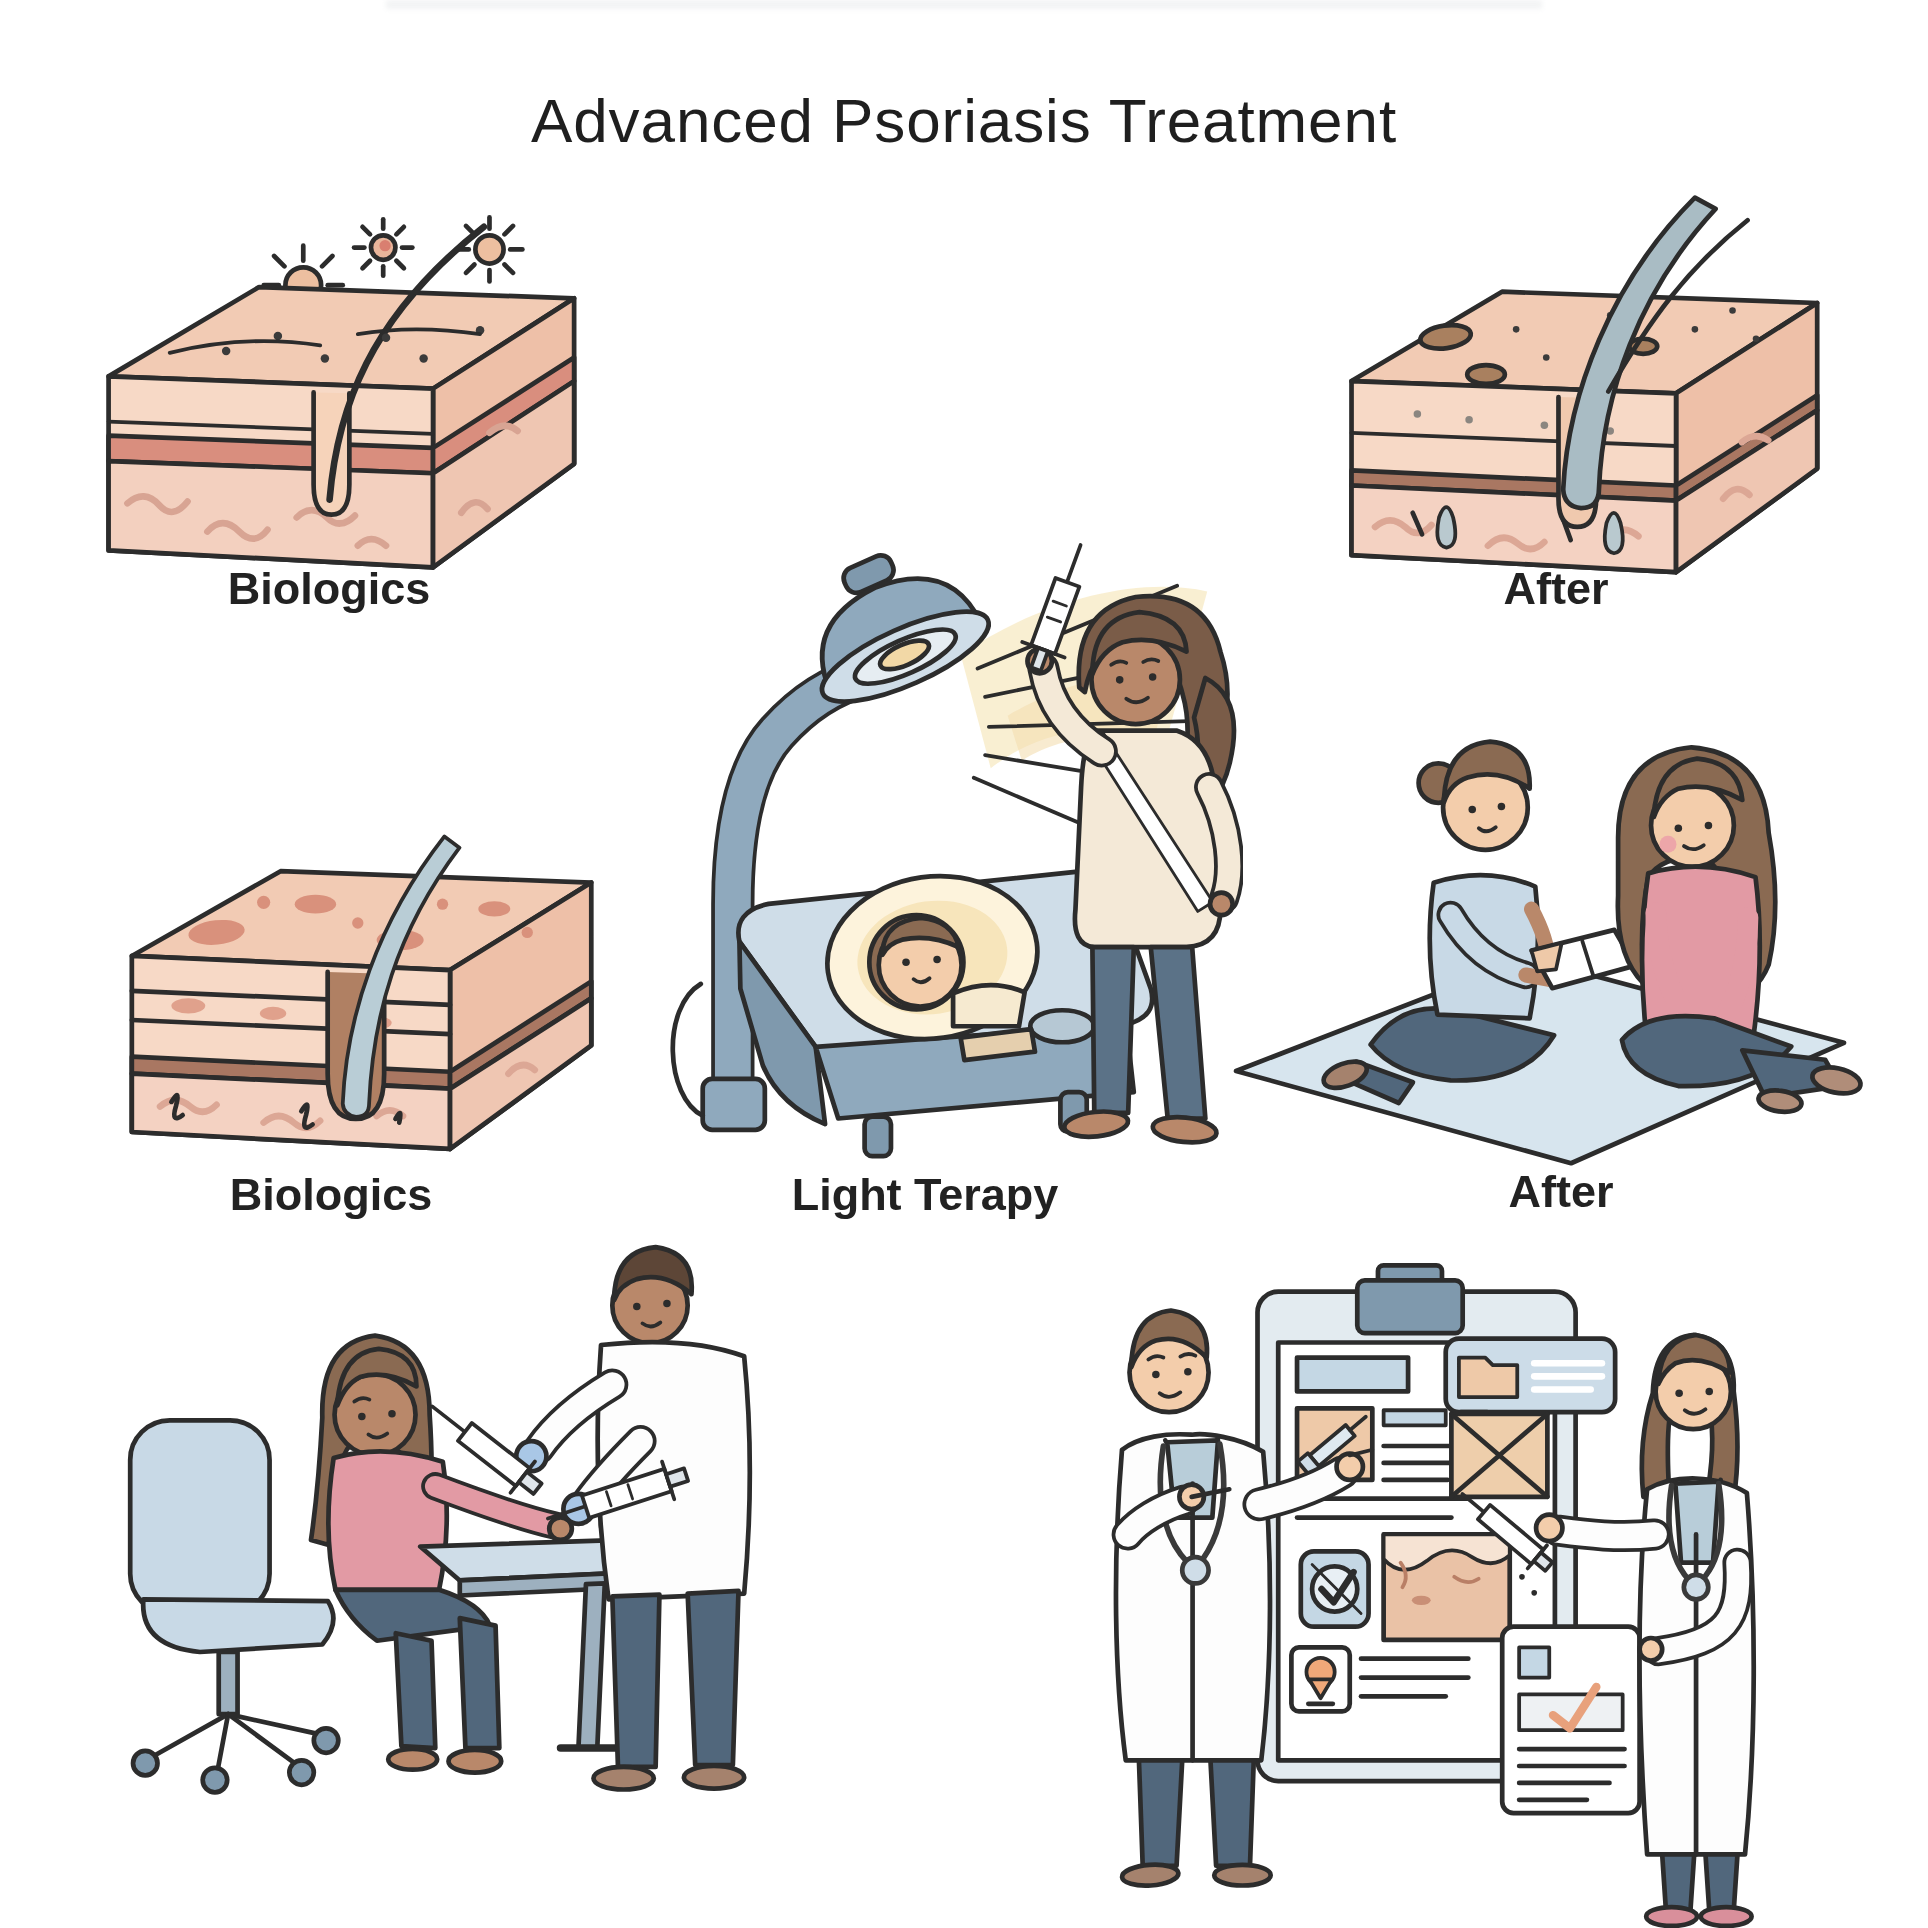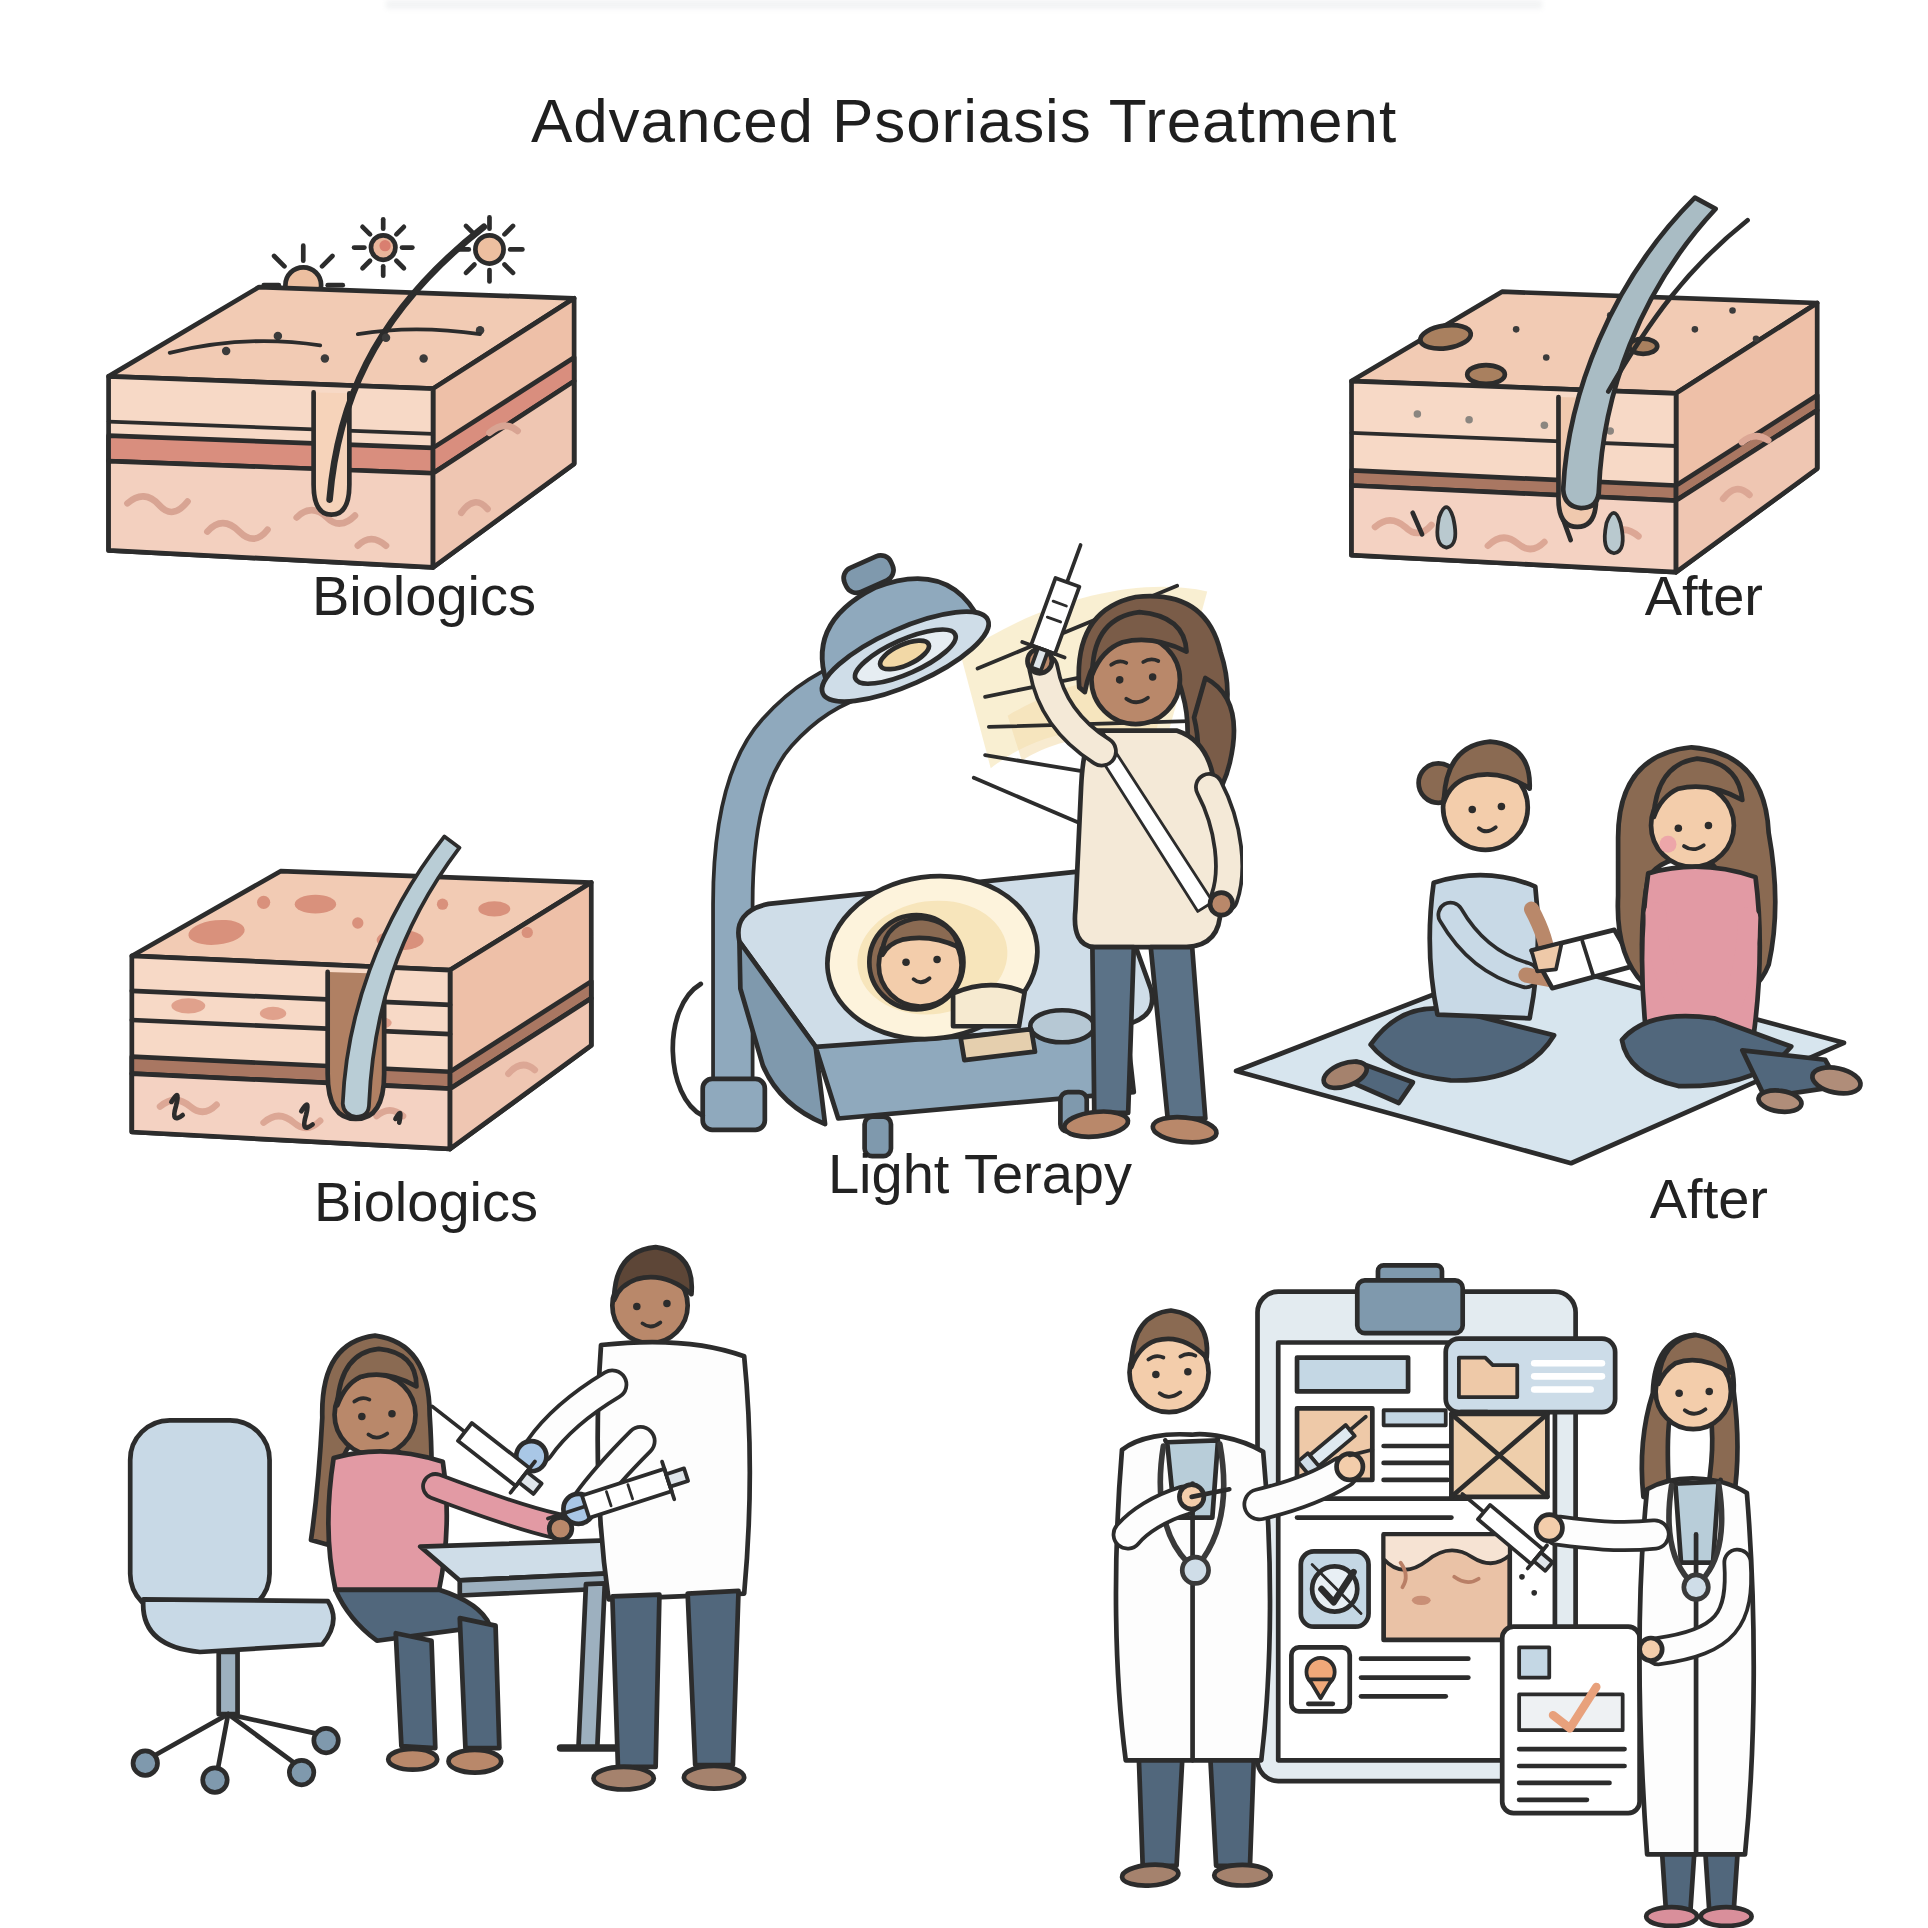"Biologics" .label { font-size: 56px -> 45px; font-weight: 400 -> 700; text-align: right -> center }
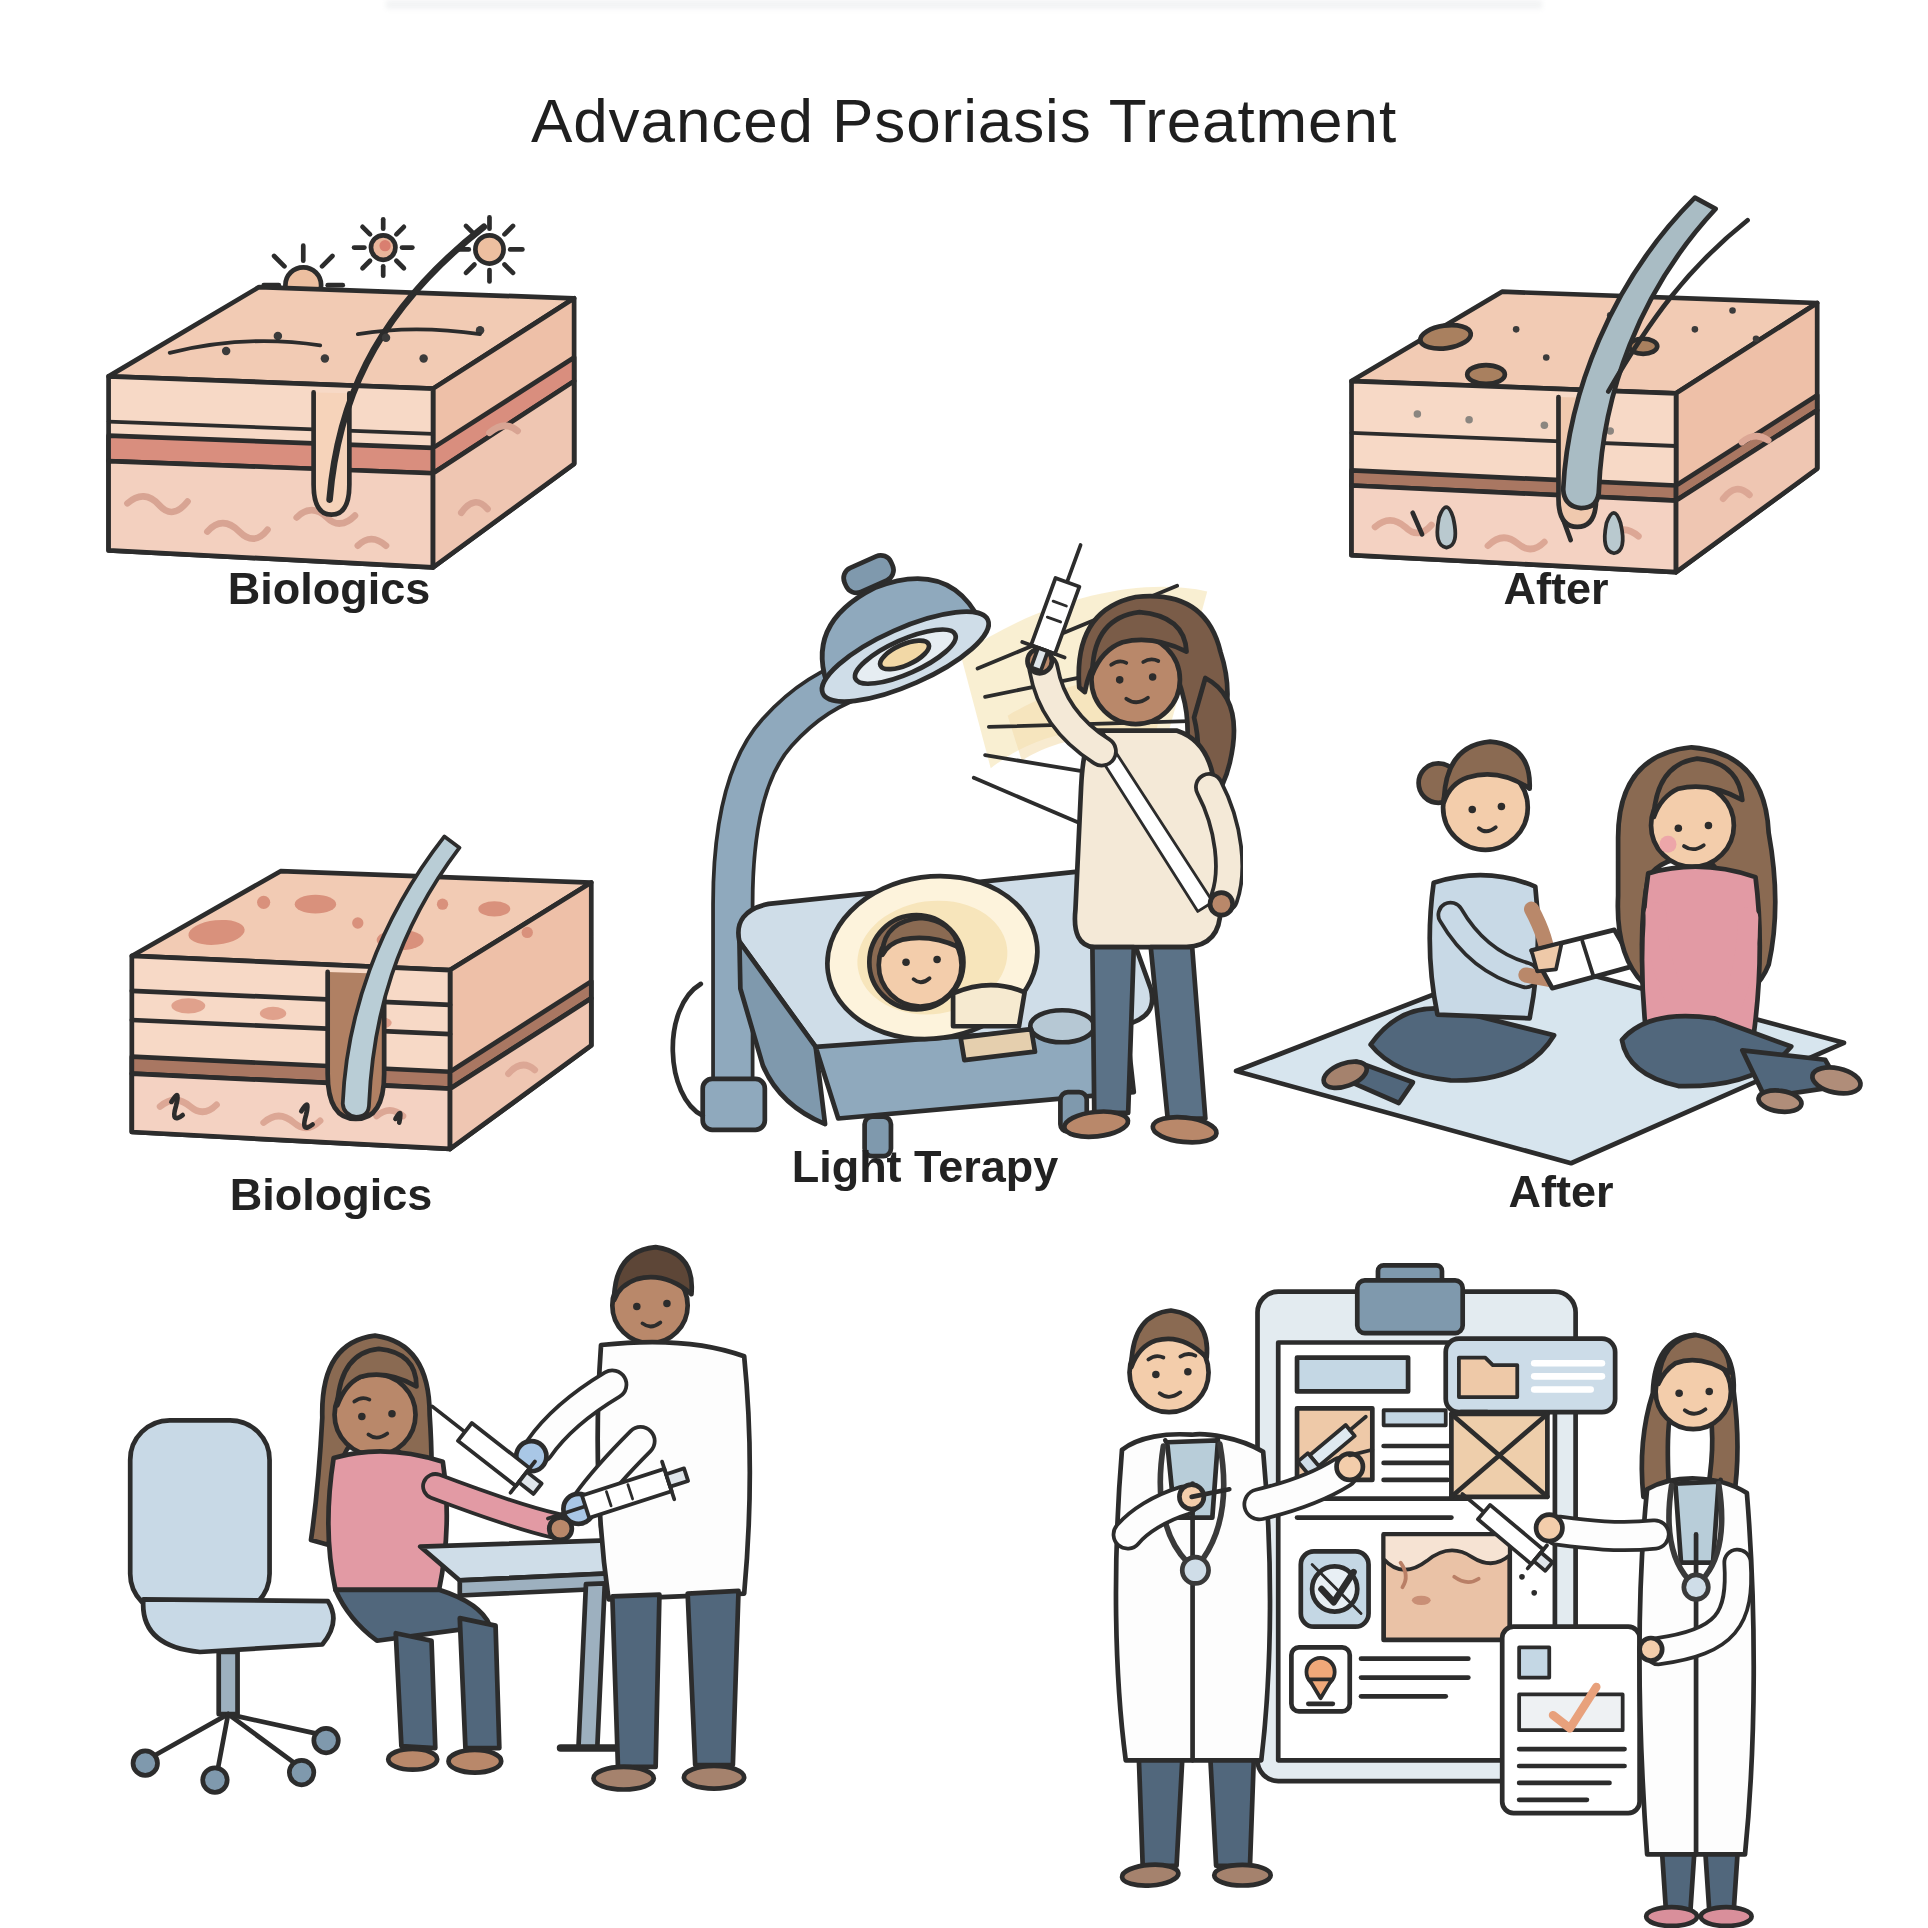"Light Terapy" div.label { top: 1141px -> 1169px }
